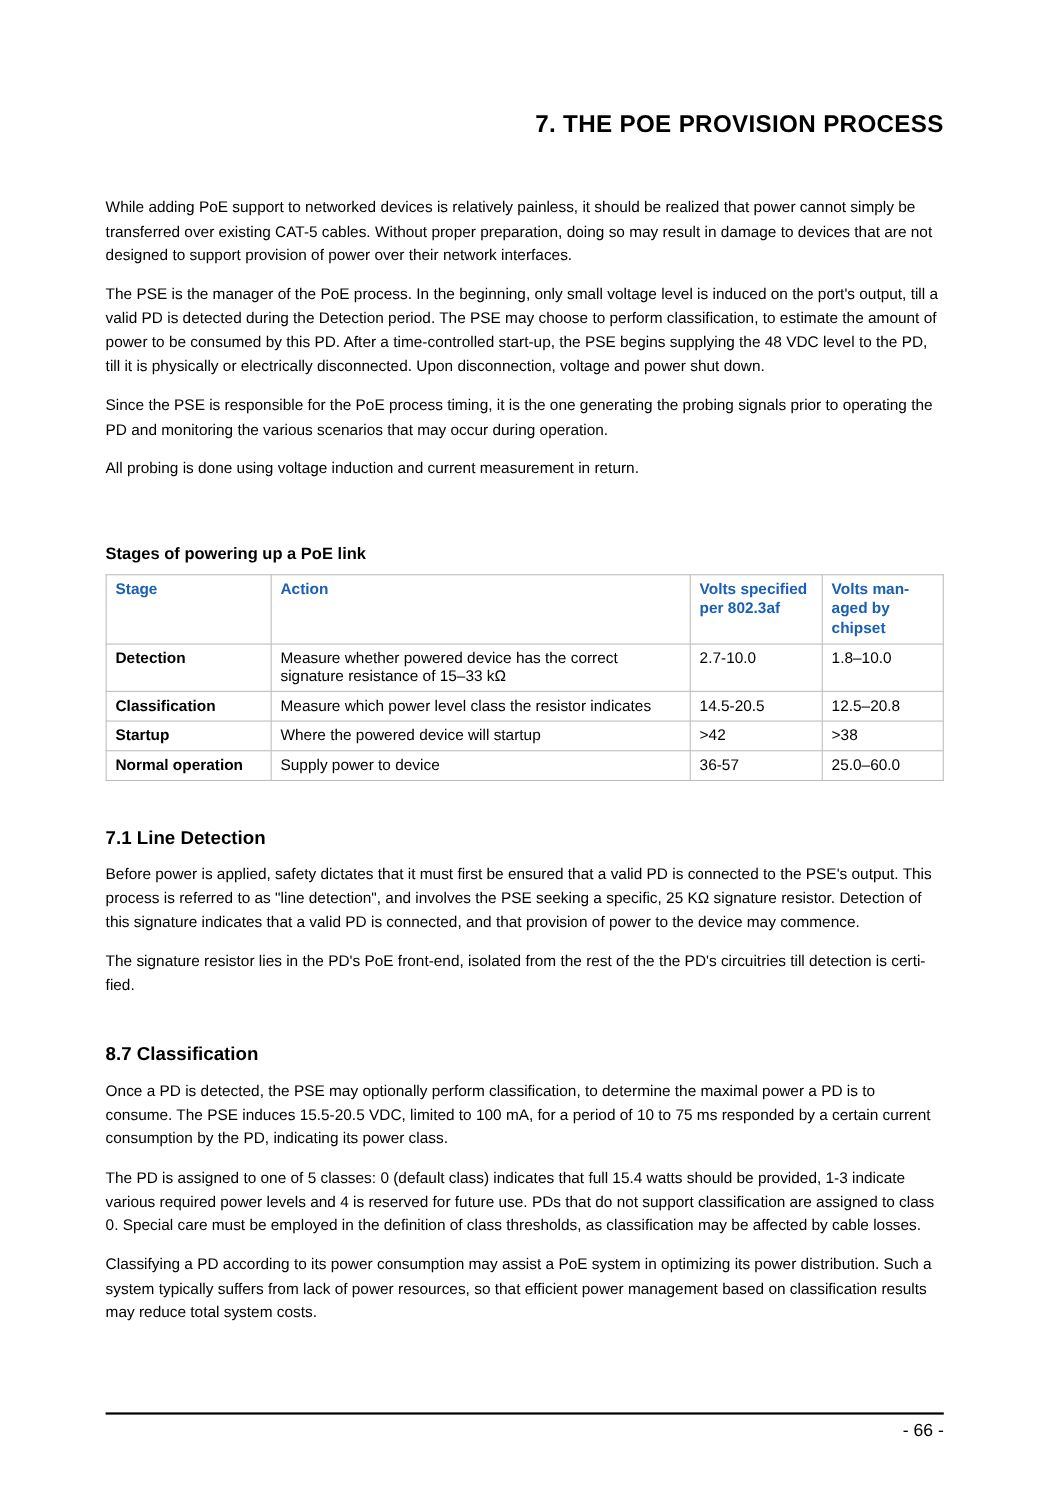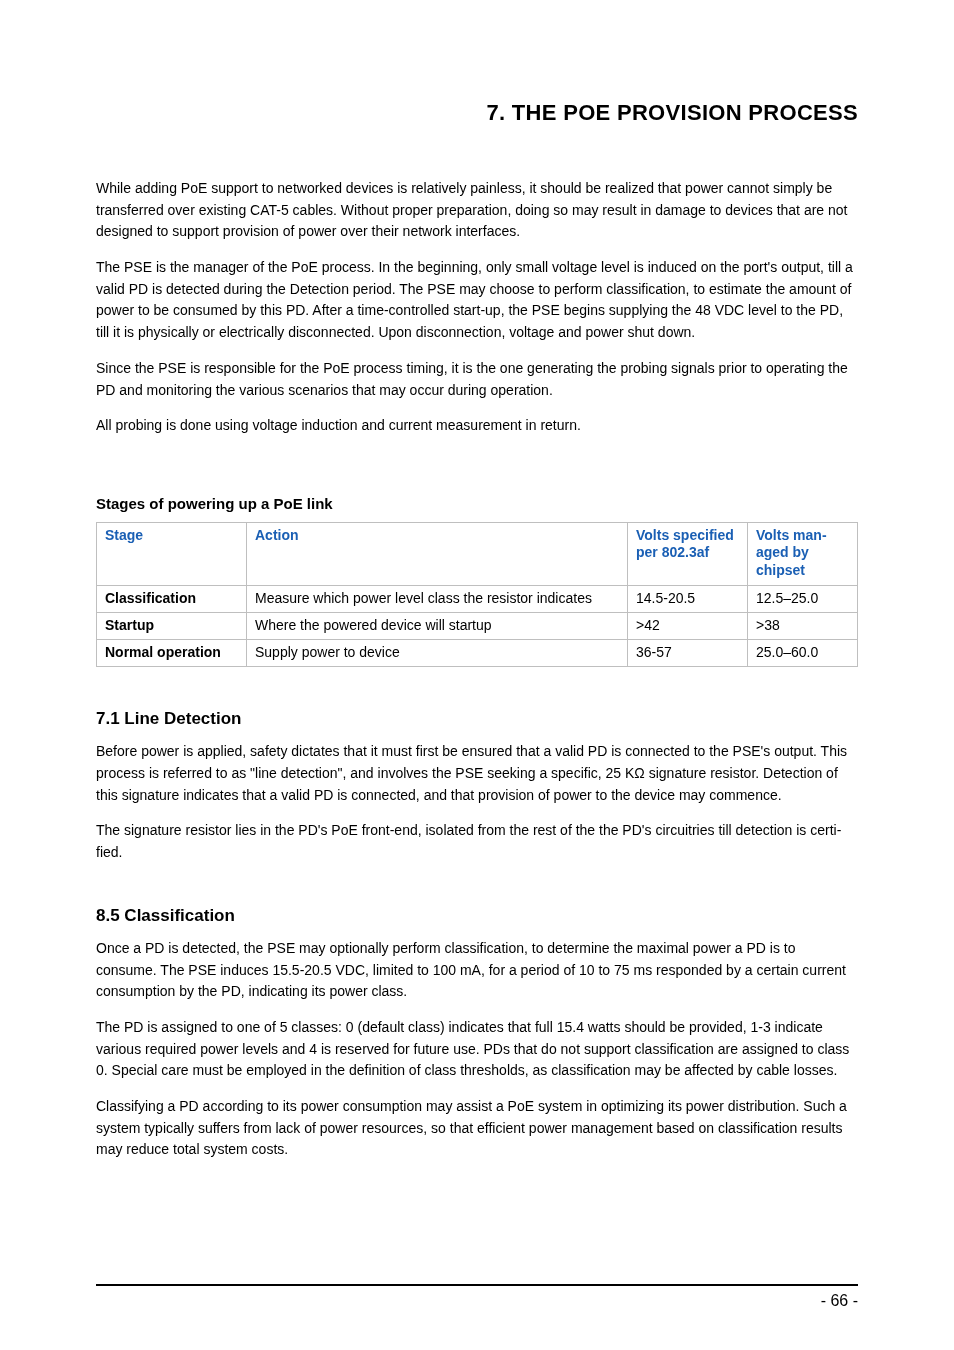"Detection" tr { html: none -> <tr> <td>Detection</td> <td>Measure whether powered device has the correct signature resistance of 15–33 kΩ</td> <td>2.7-10.0</td> <td>1.8–10.0</td> </tr> }
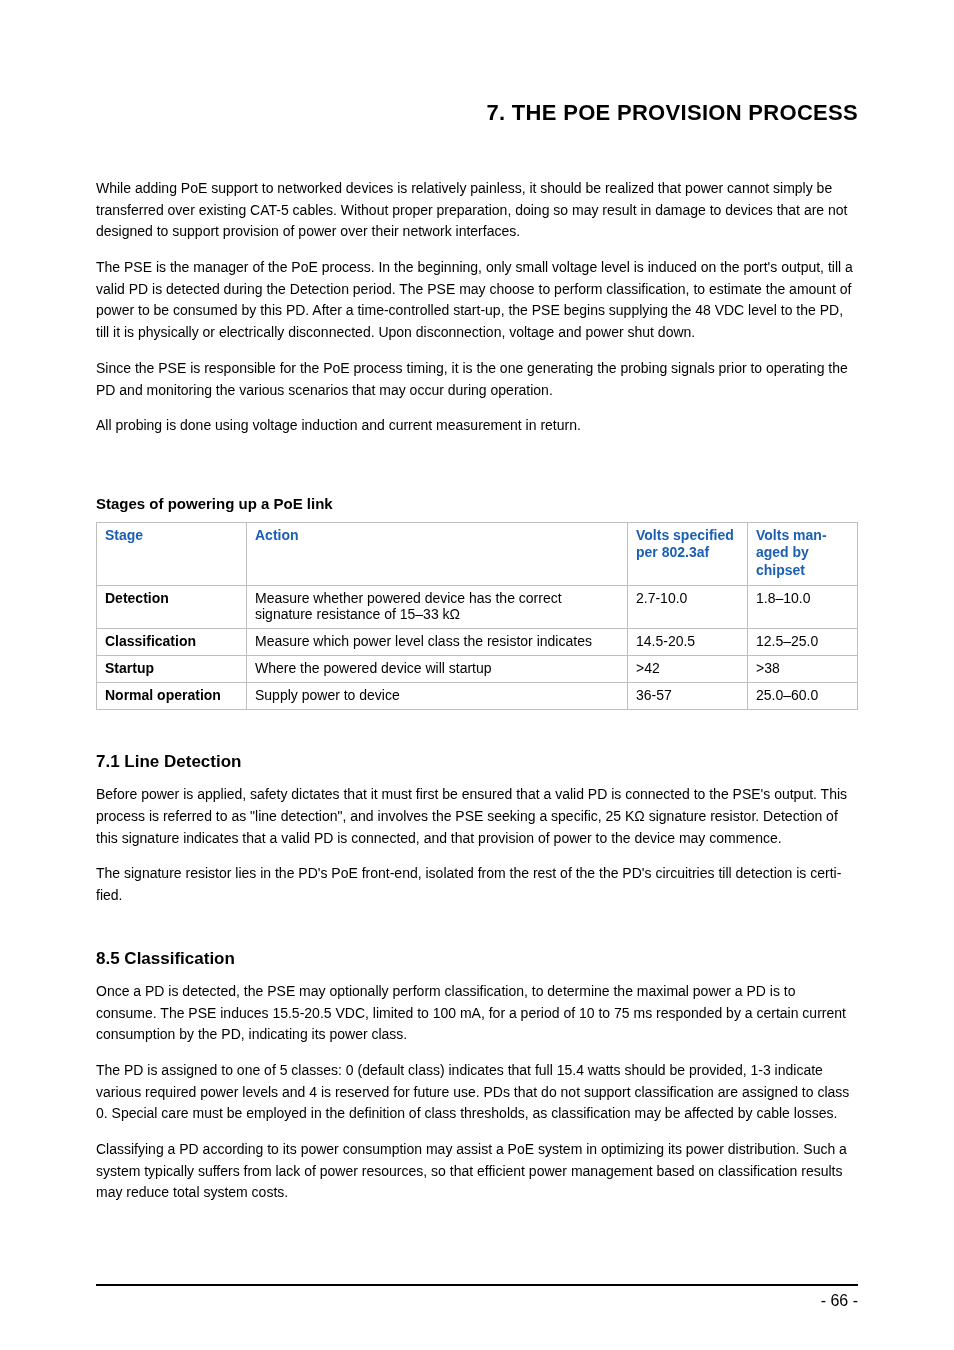"12.5–25.0" td { text: 25.0 -> 20.8 }
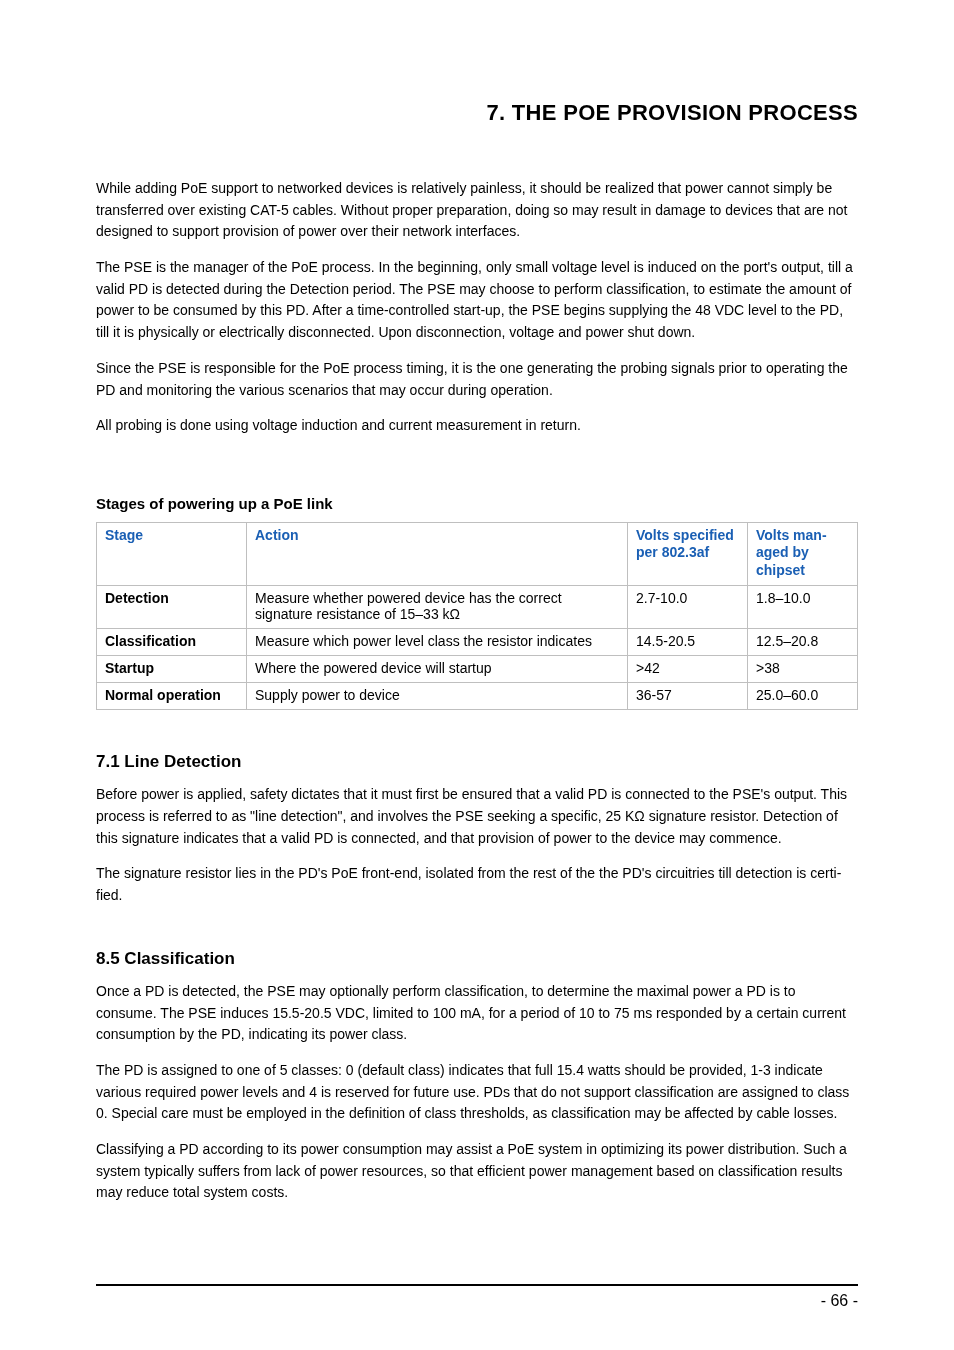"8.5 Classification" h2.section { text: 8.5 -> 8.7 }
